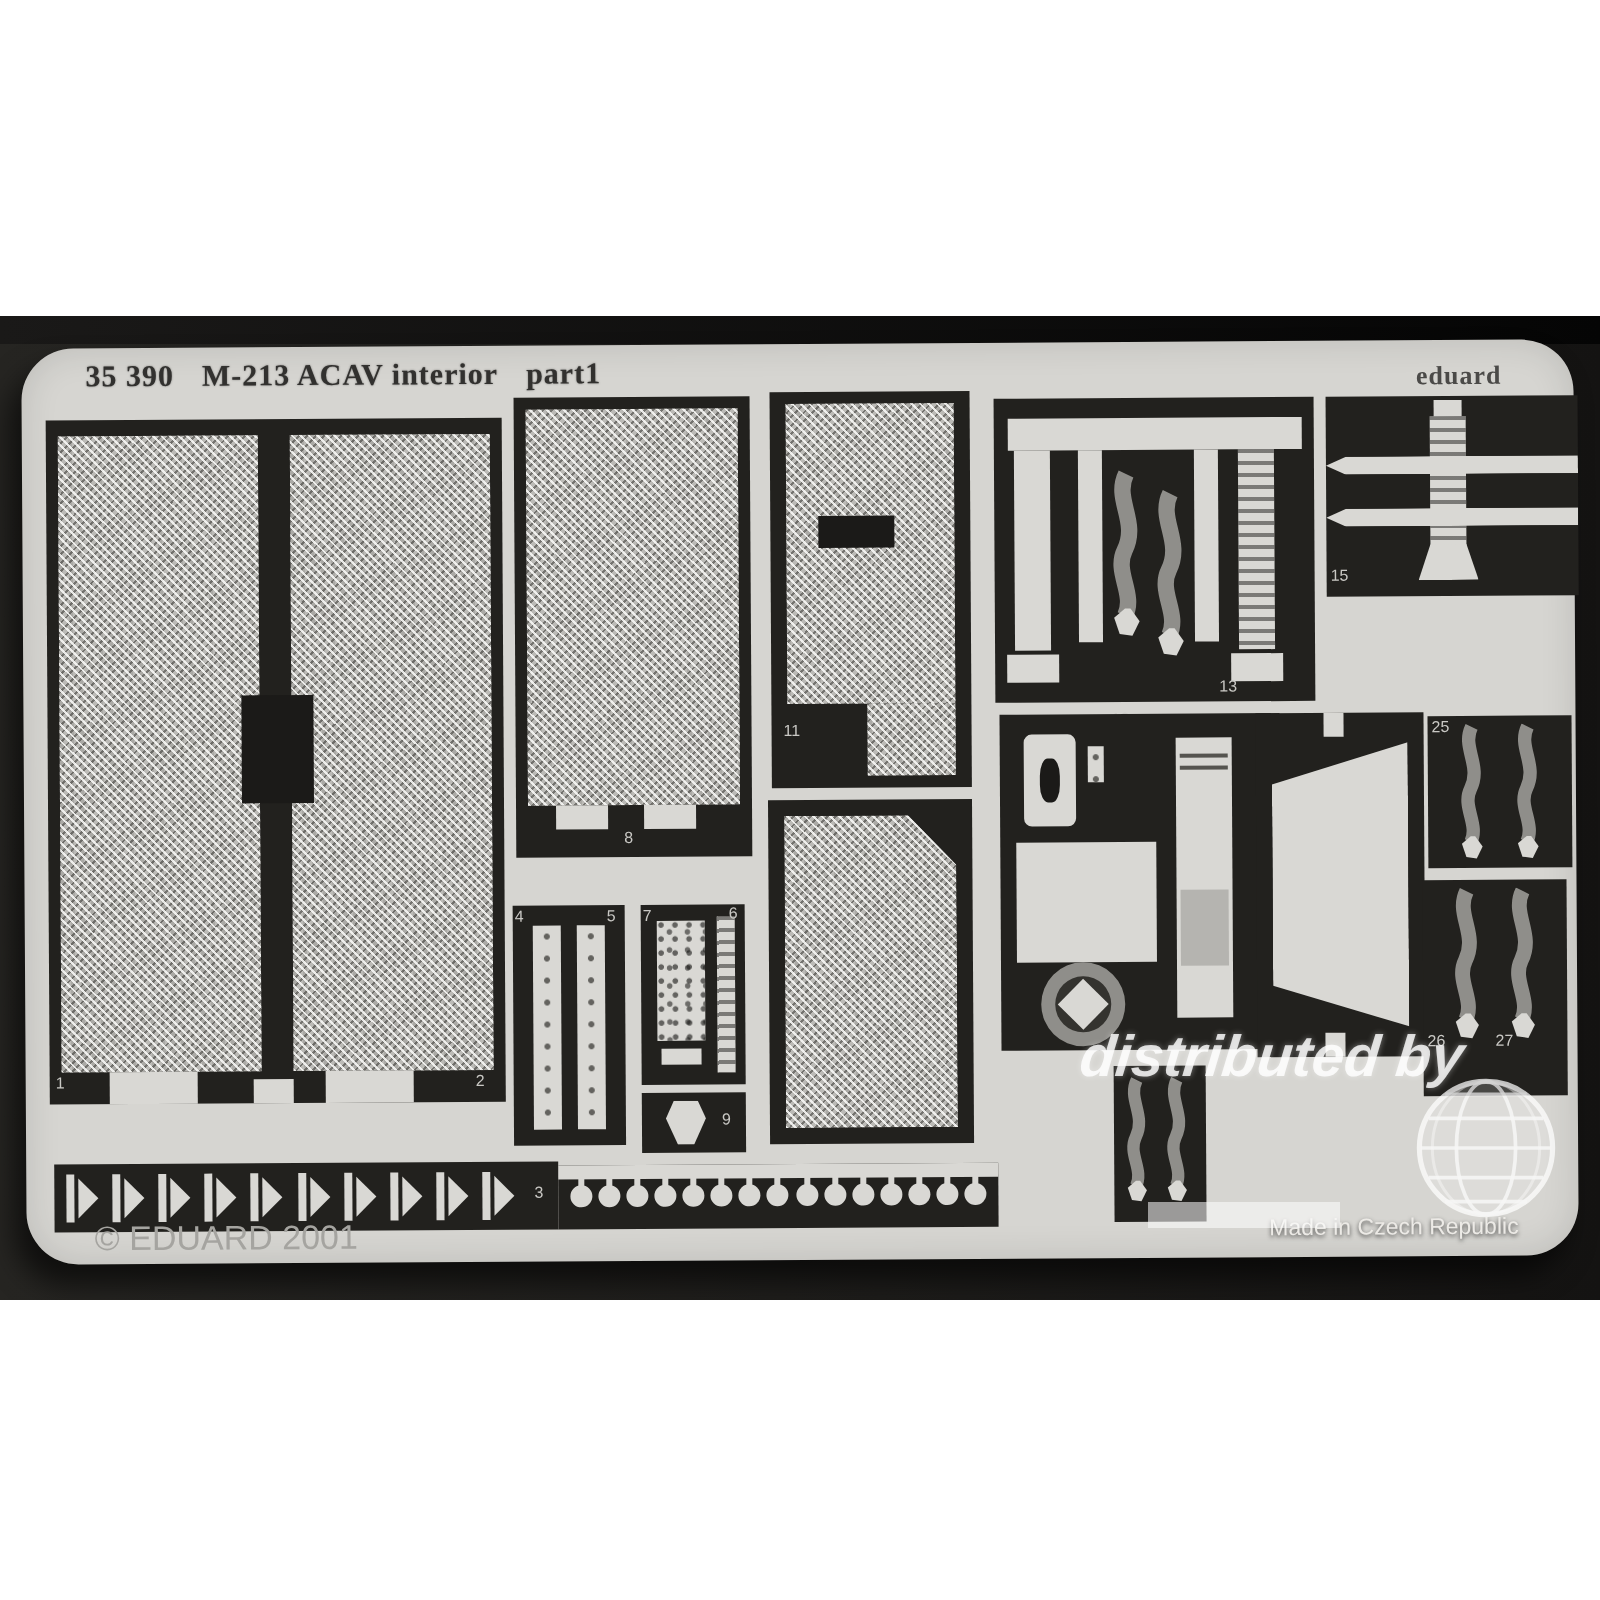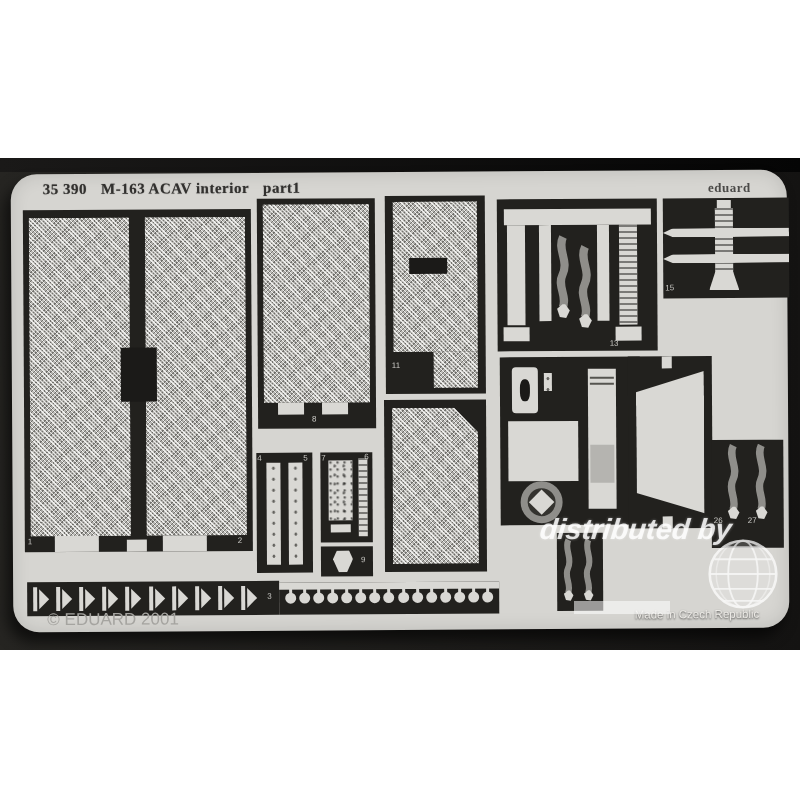"M-163 ACAV interior" span { text: M-163 -> M-213 }
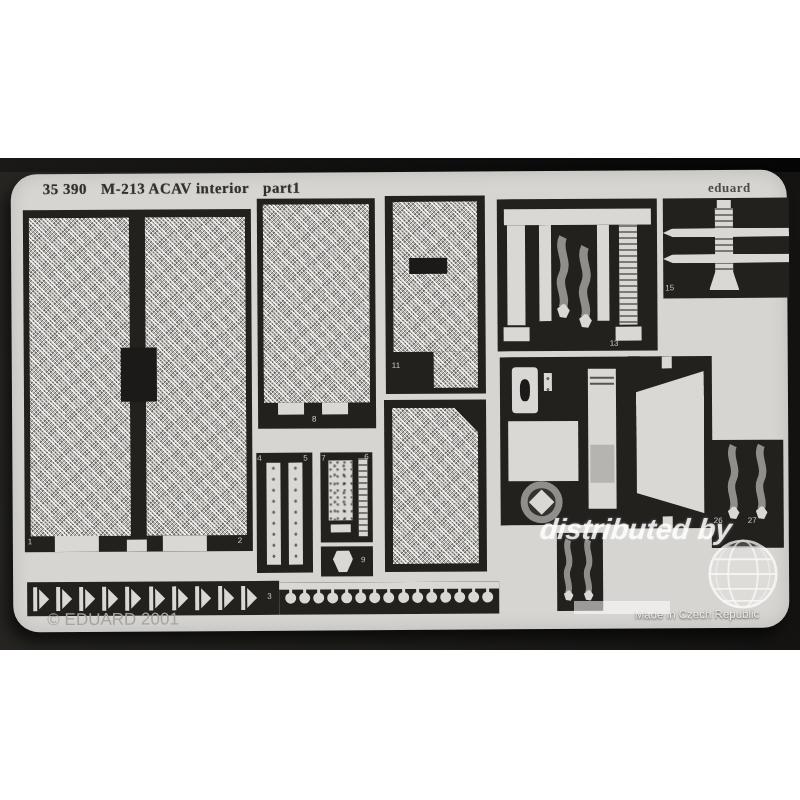"25" div.opening { html: none -> <div> <svg> <use></use> </svg> <svg> <use></use> </svg> <span>25</span> </div> }
